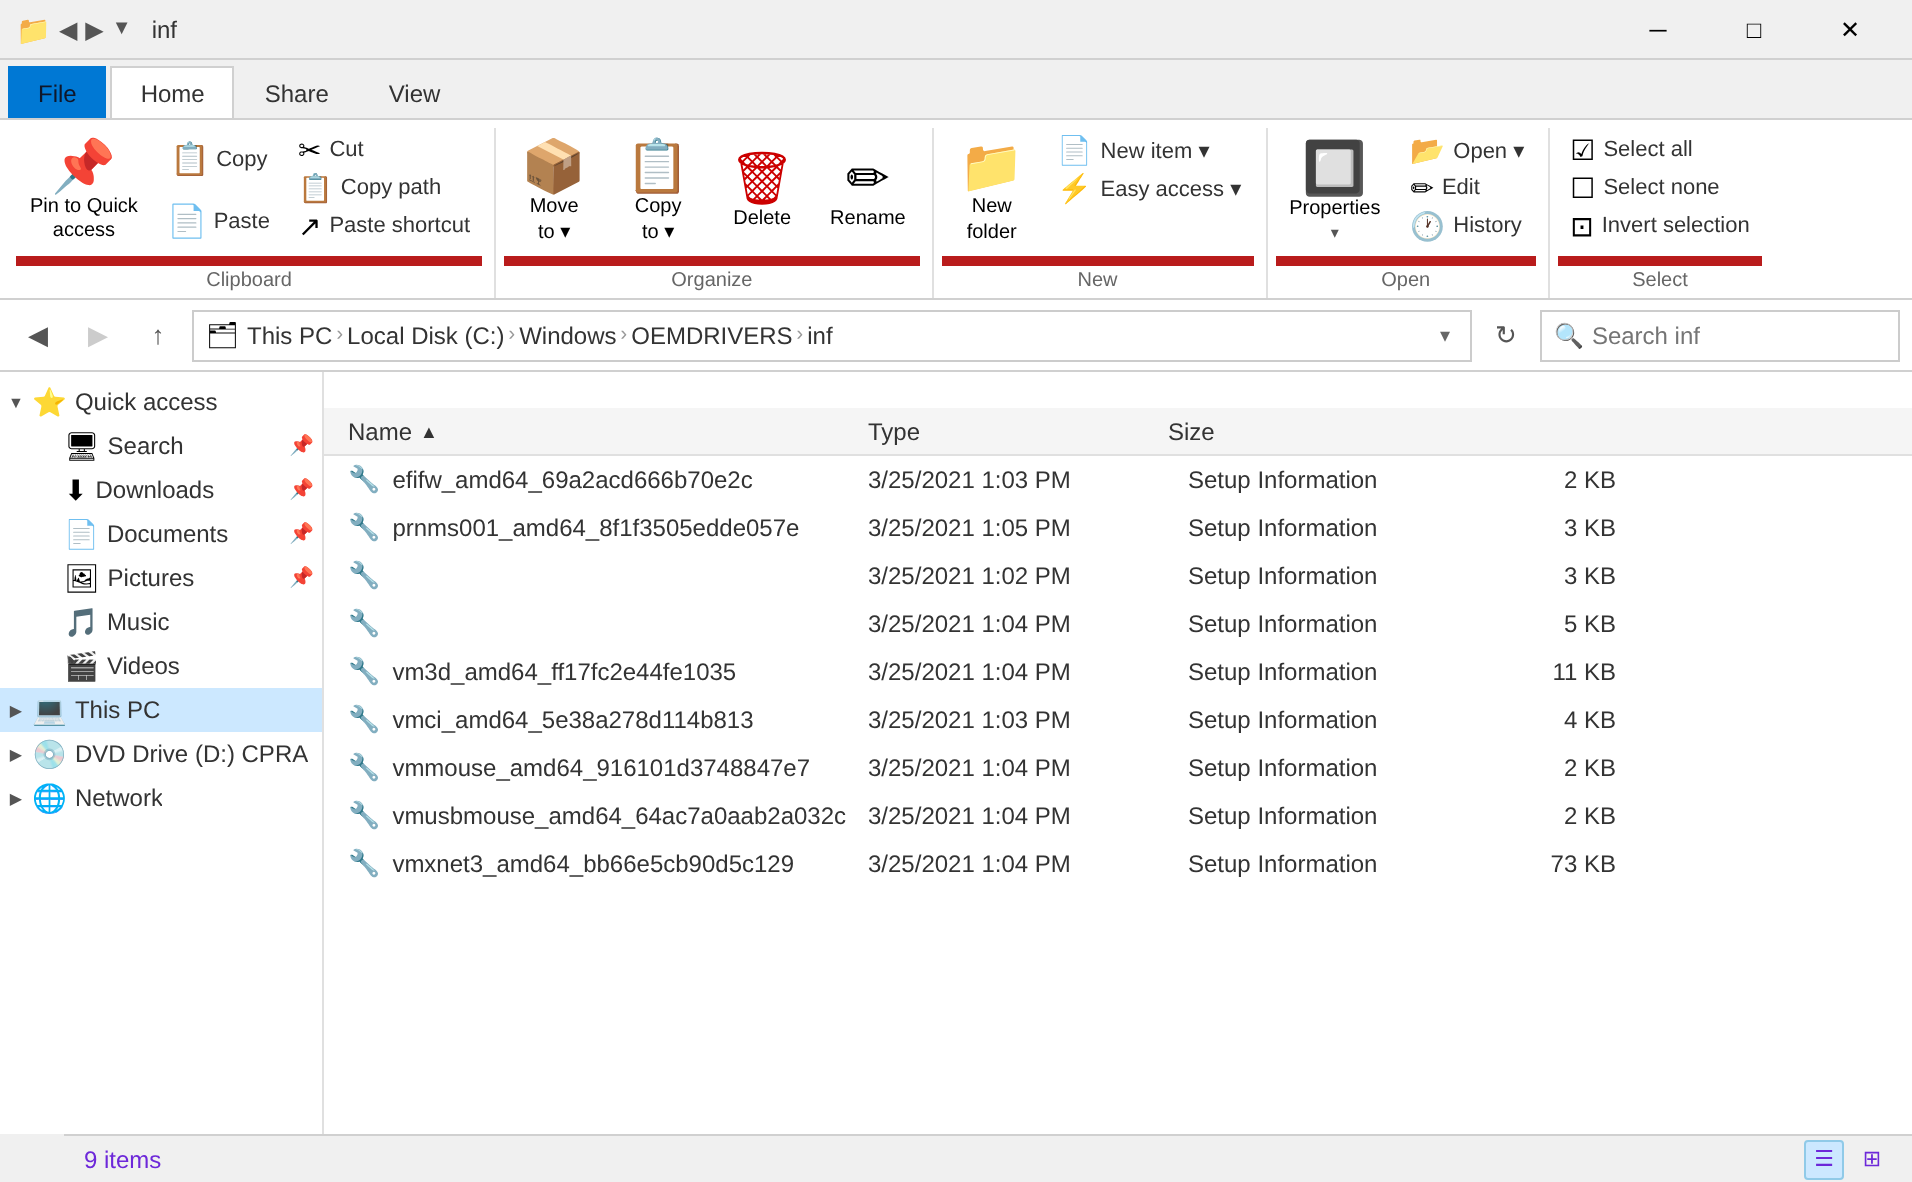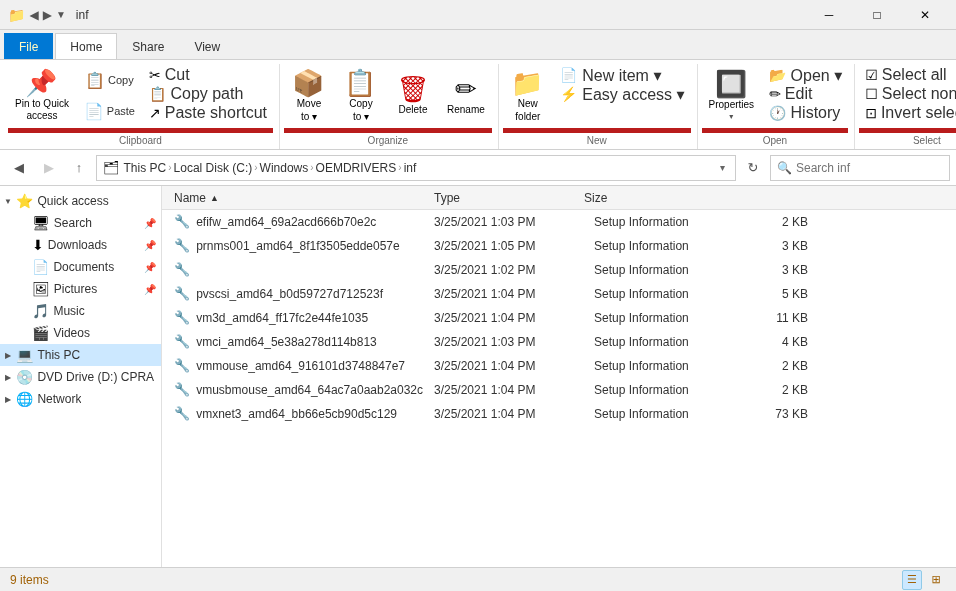"File" .ribbon-tab.file-tab { color: #fef9c3 -> #0f172a }
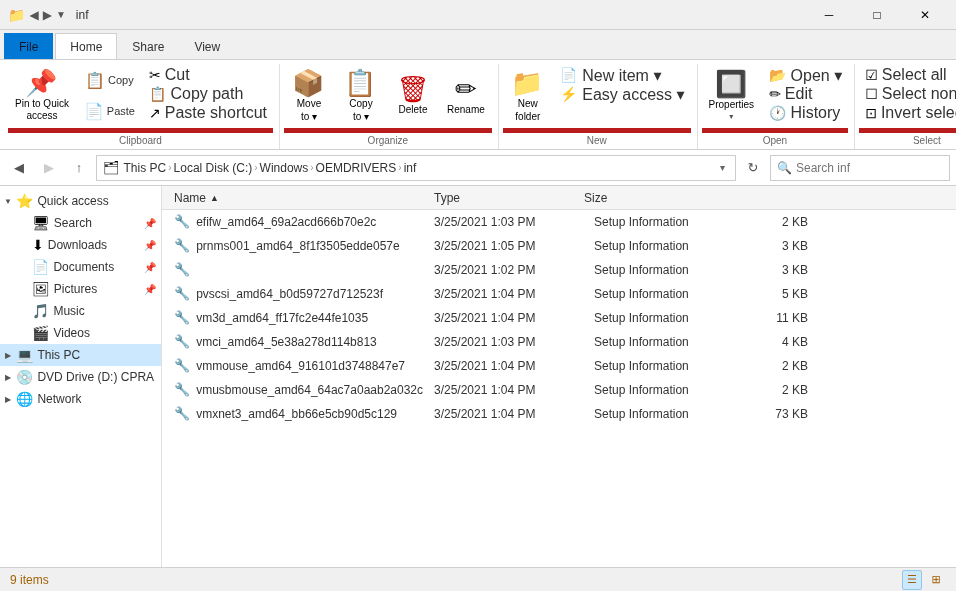"Cut" .ribbon-btn-small .btn-label-sm { font-size: 16px -> 11px }
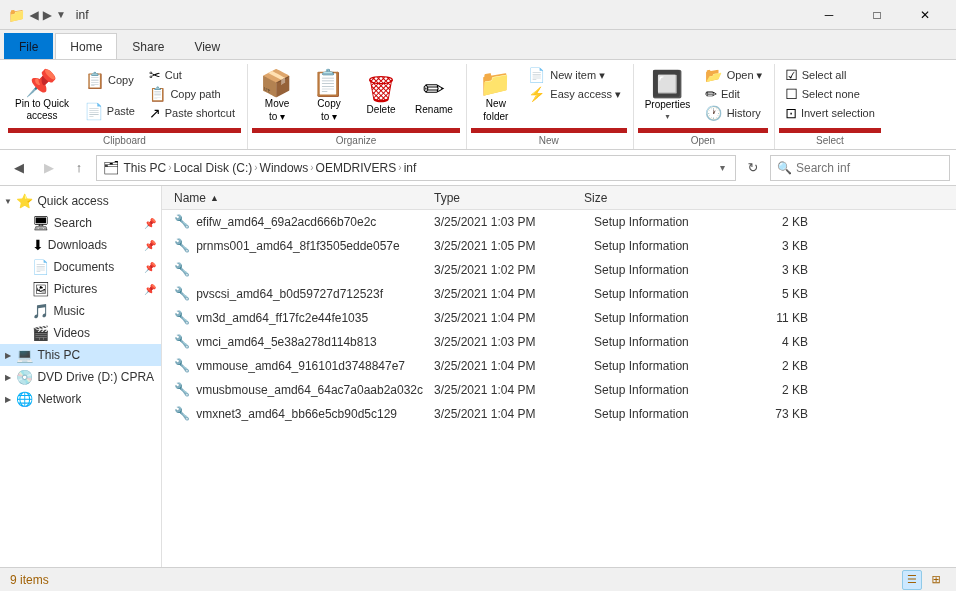"Name" .file-list-area { margin-top: none -> 18px }
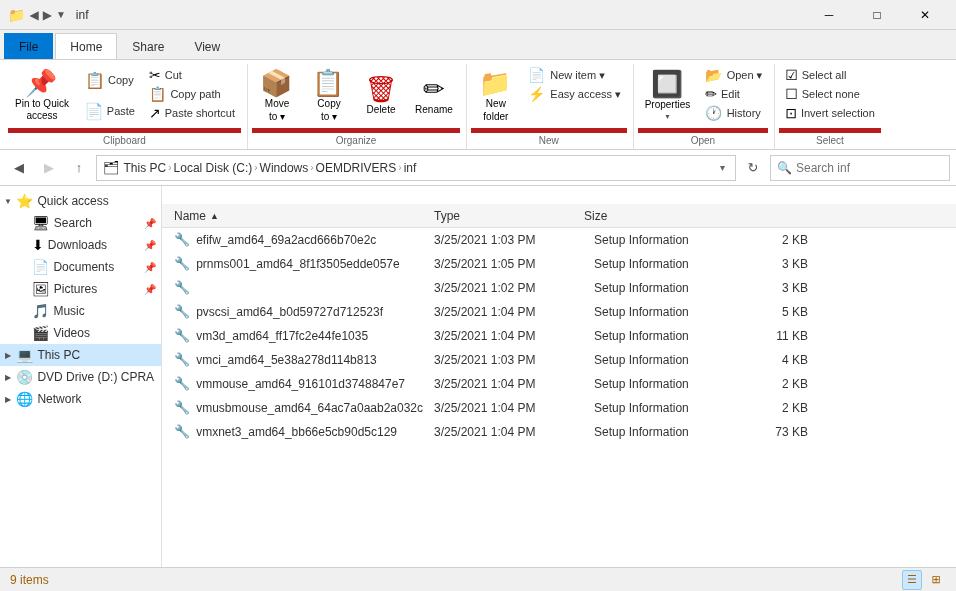"pvscsi_amd64_b0d59727d712523f" span { html: <span>pvscsi_amd64_b0d59727d712523f</span> -> none }
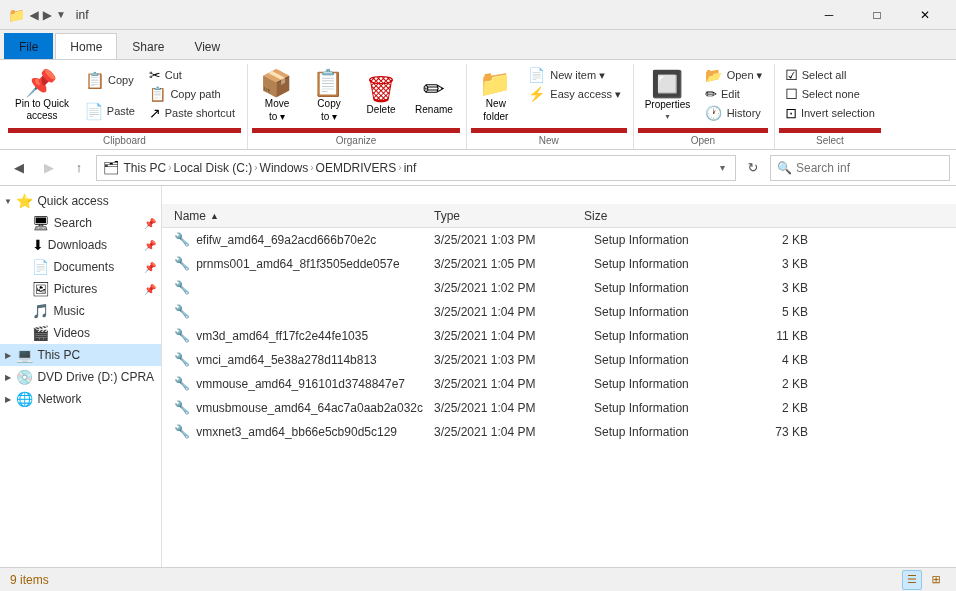"9 items" .status-bar { color: #a16207 -> #6d28d9; margin-left: none -> 32px }
